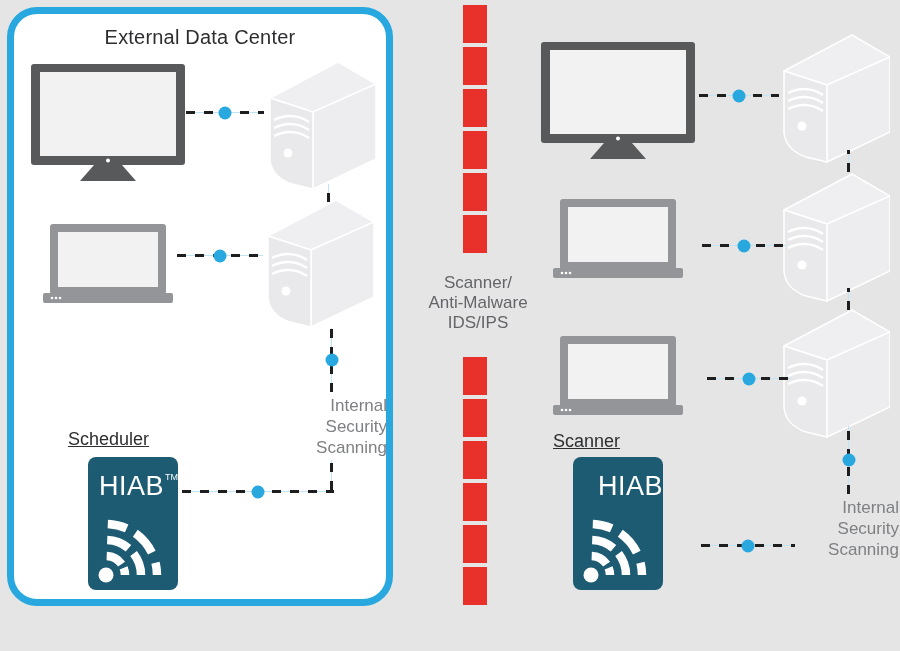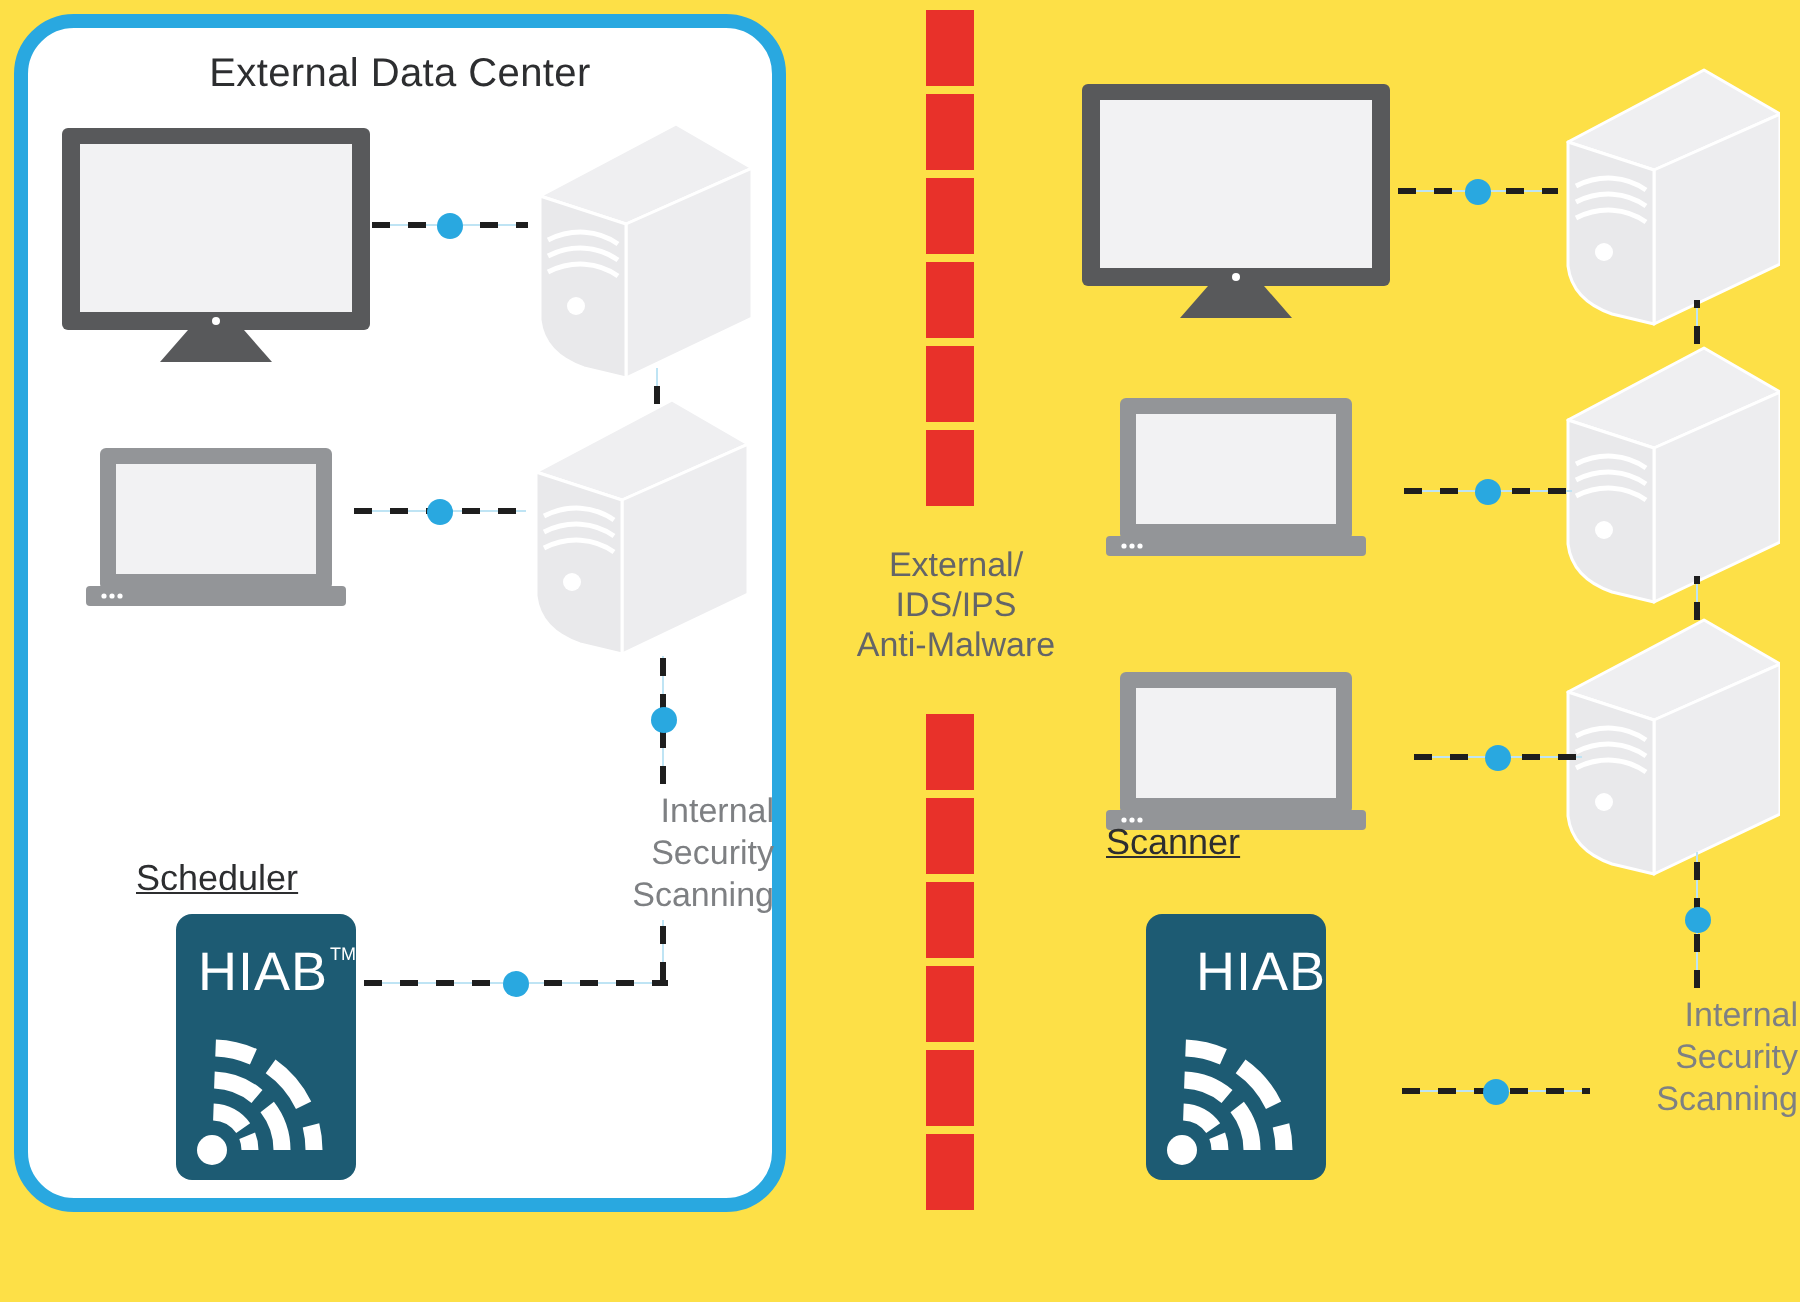"External Data Center" .stage { background: #fde047 -> #e5e5e5 }
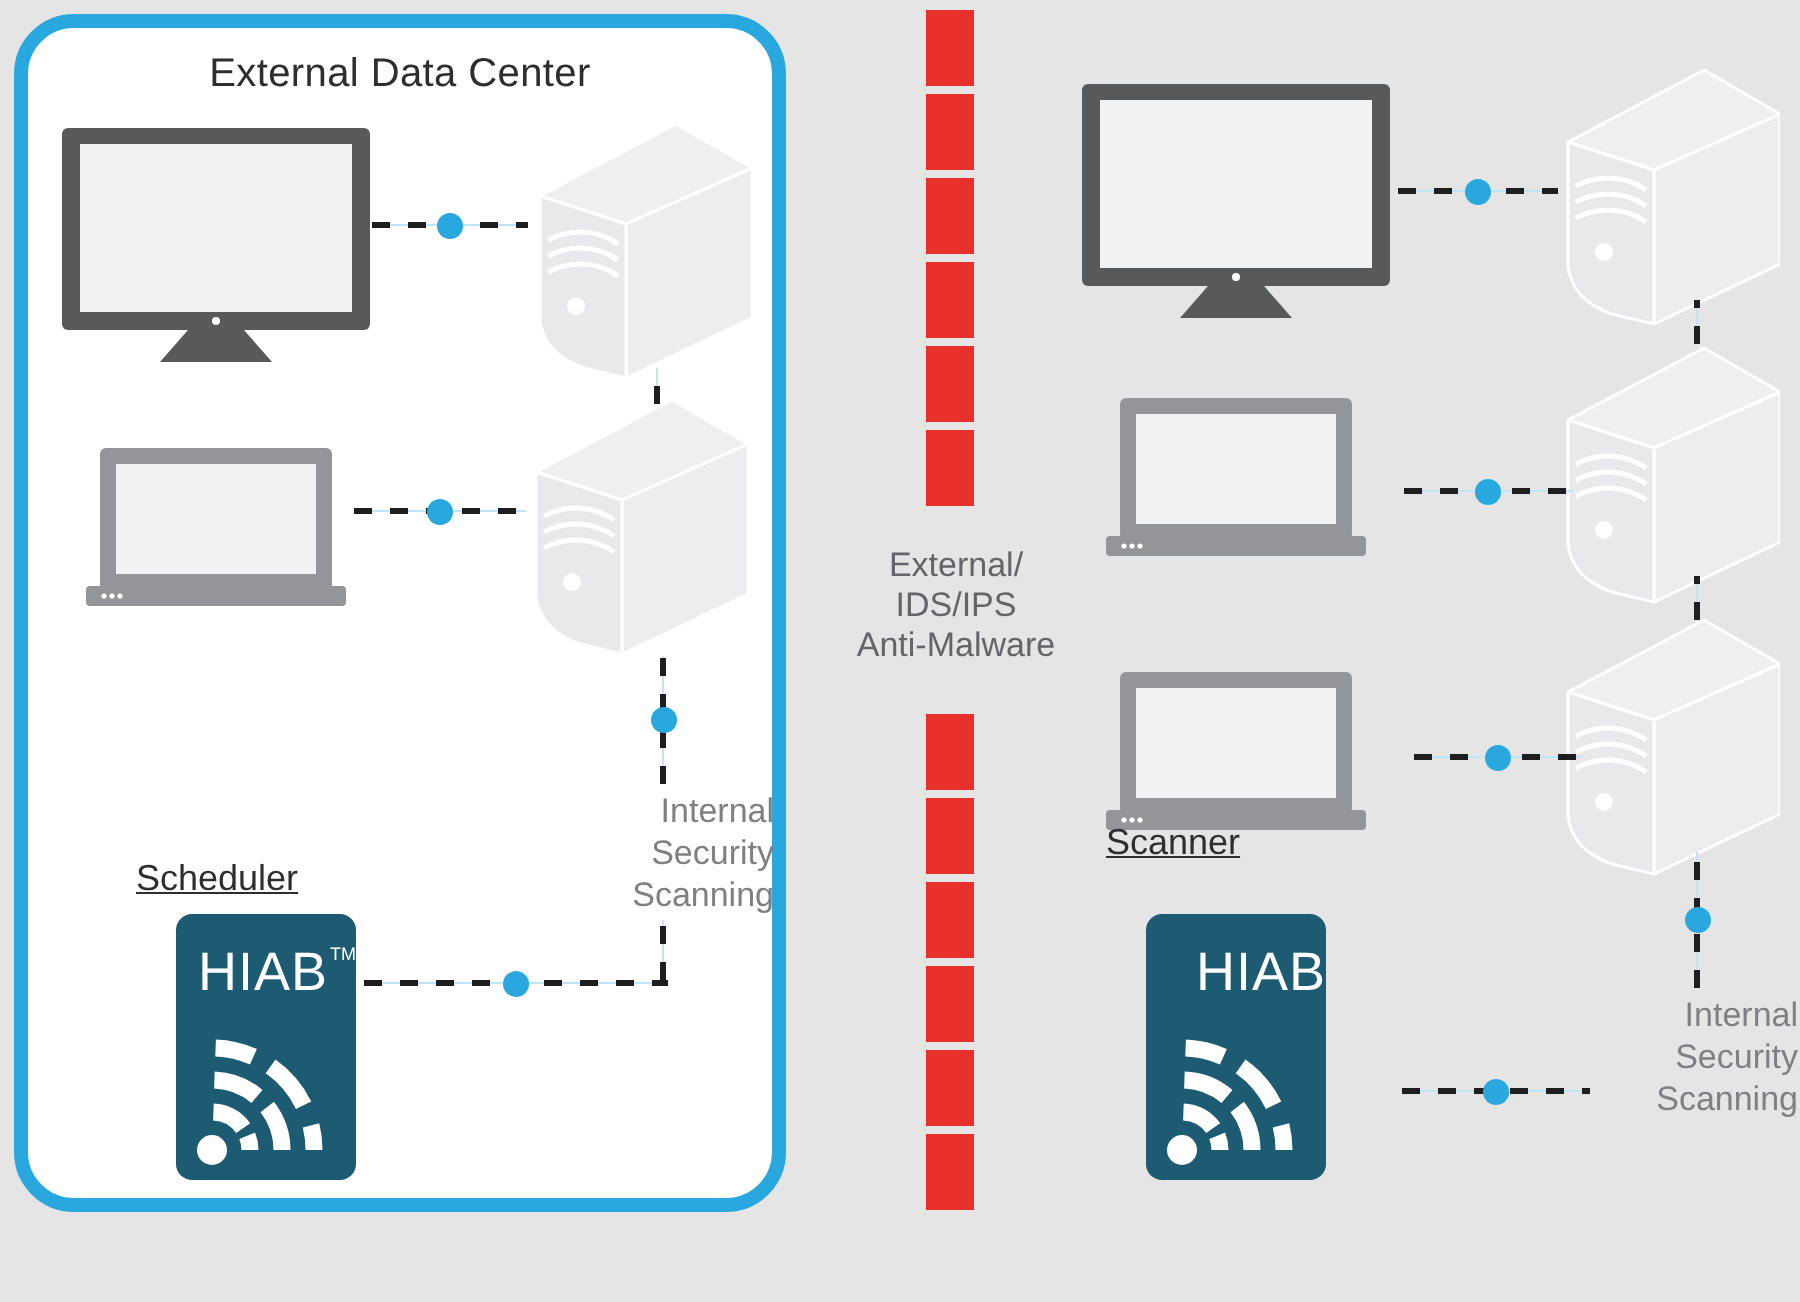"External/" div { text: External/ -> Scanner/ }
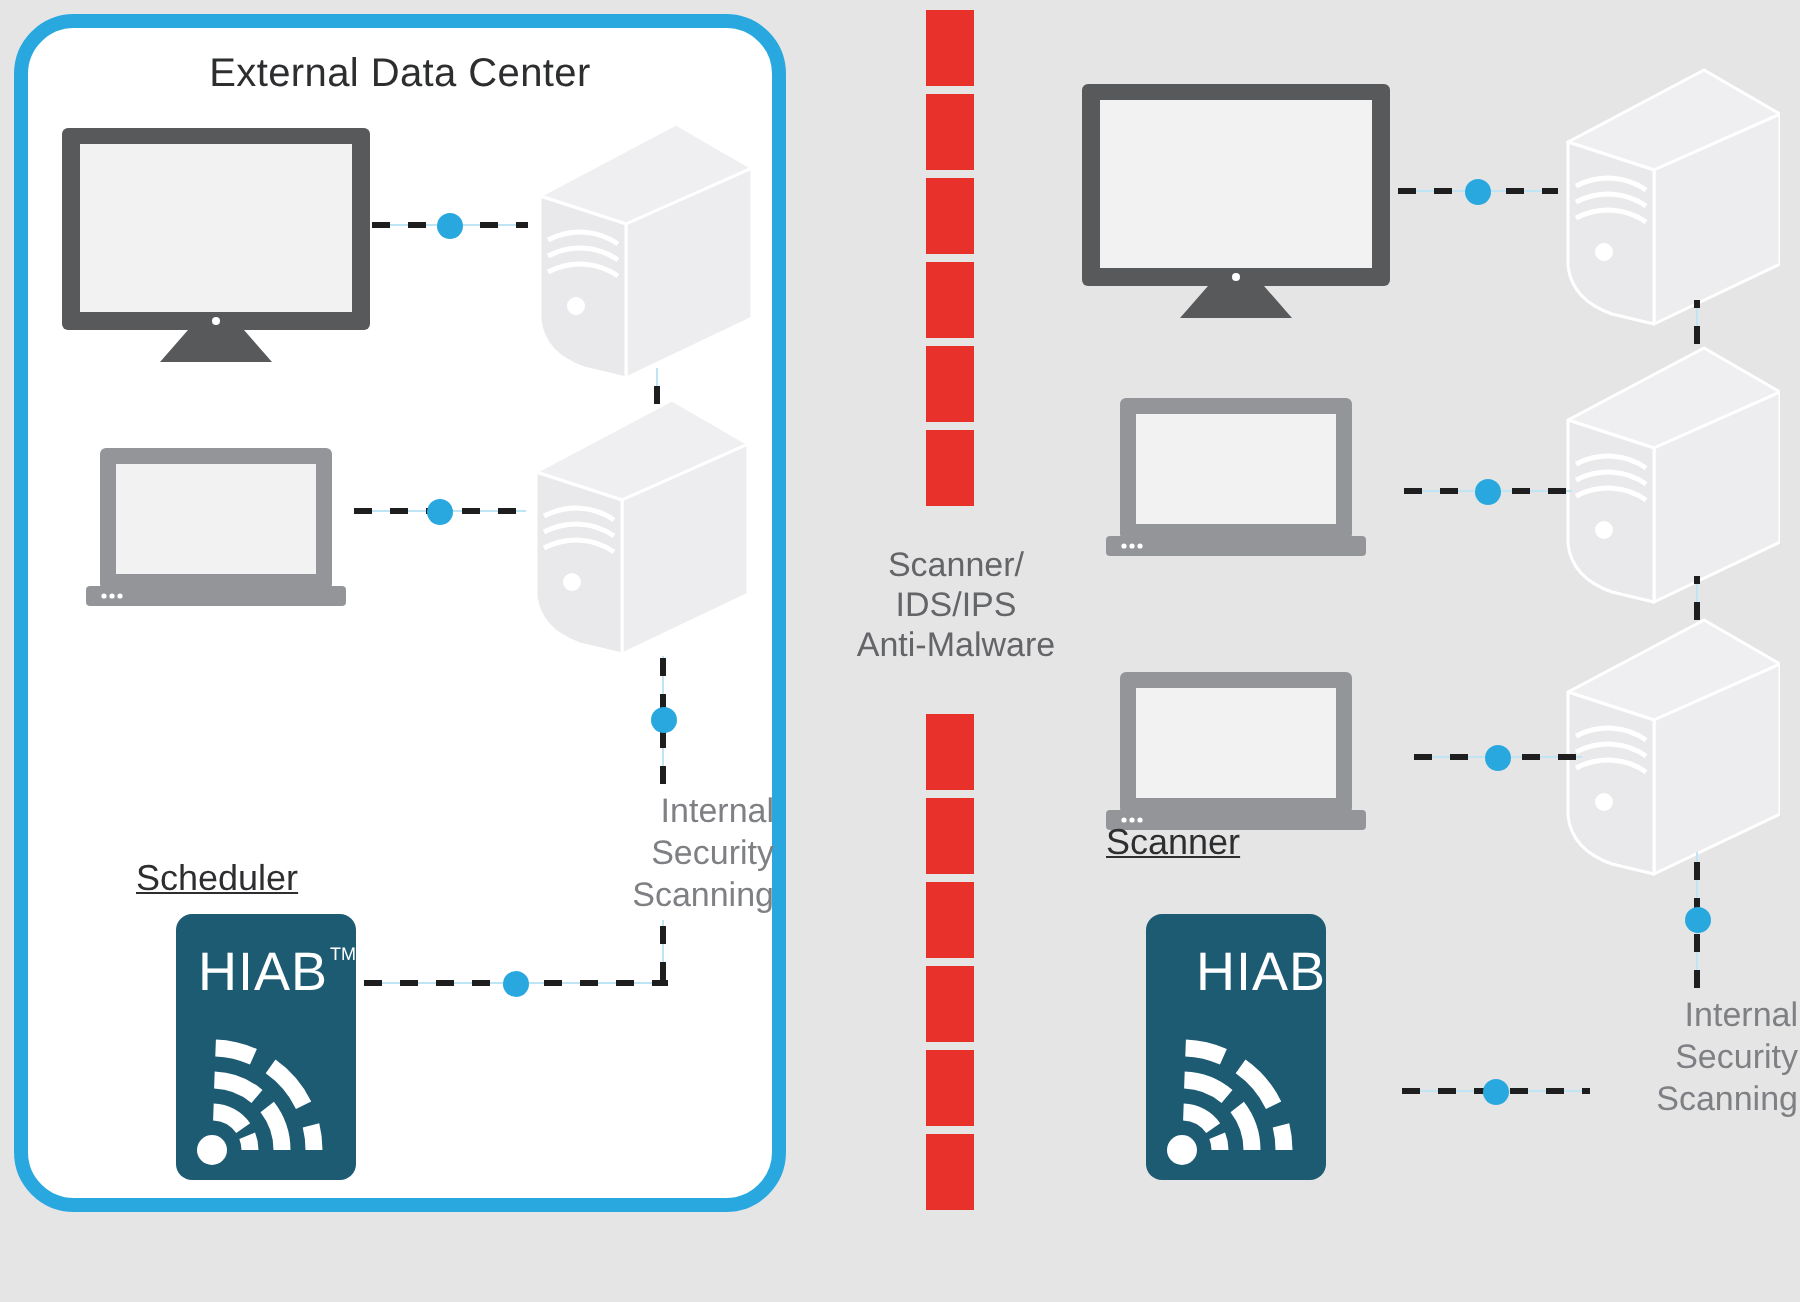"IDS/IPS" div { order: before "Anti-Malware" -> after "Anti-Malware" }
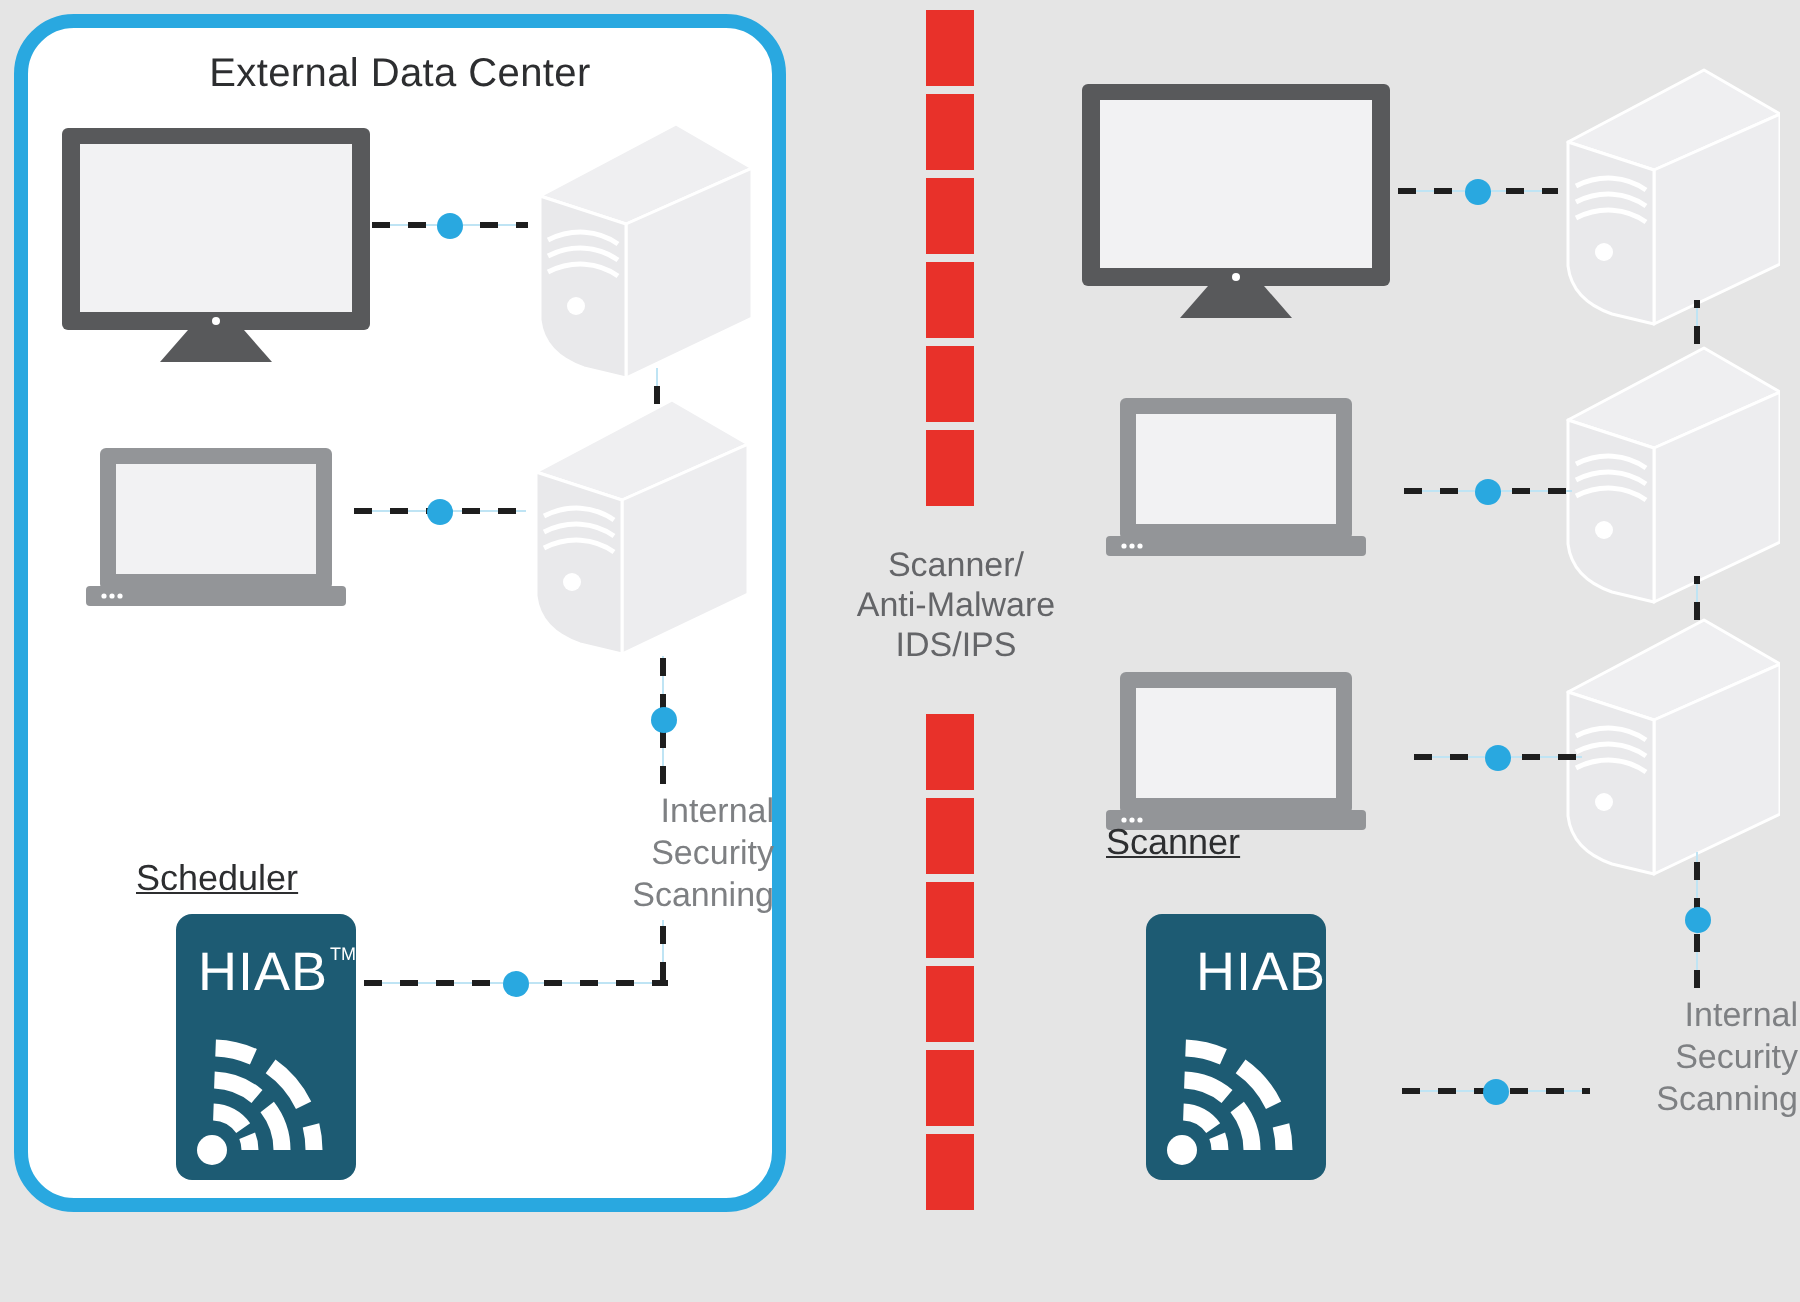"Scanner" div.dev-label { top: 411px -> 431px }
